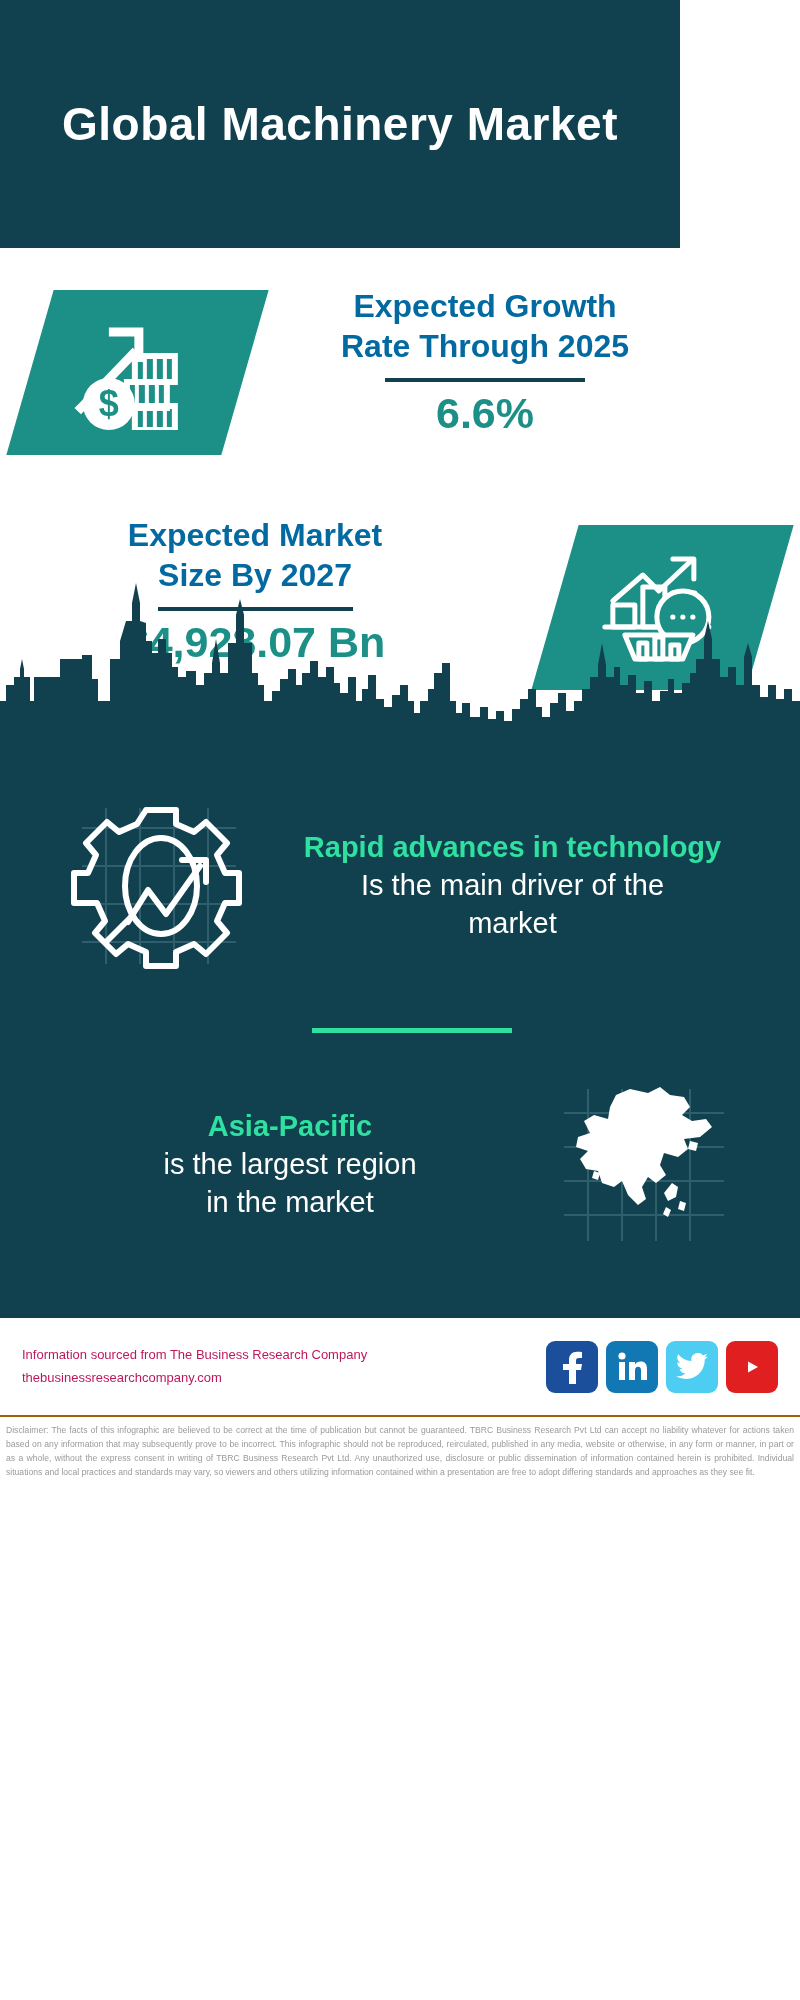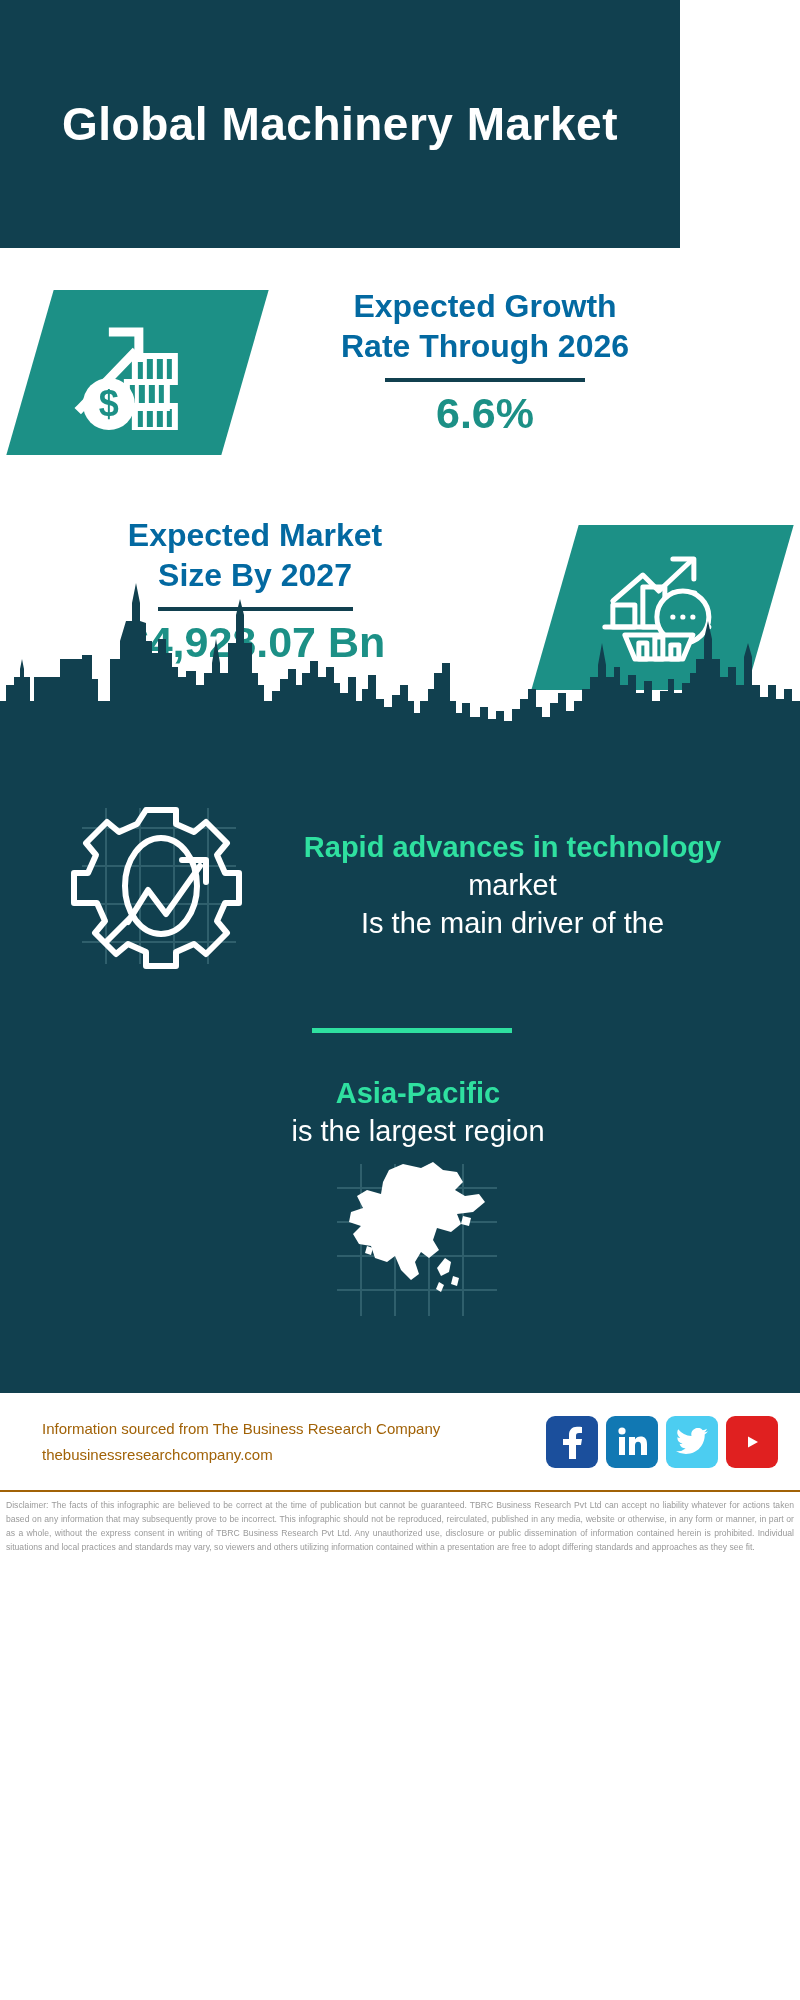"Rate Through 2026" div.label-dark { text: 2026 -> 2025 }
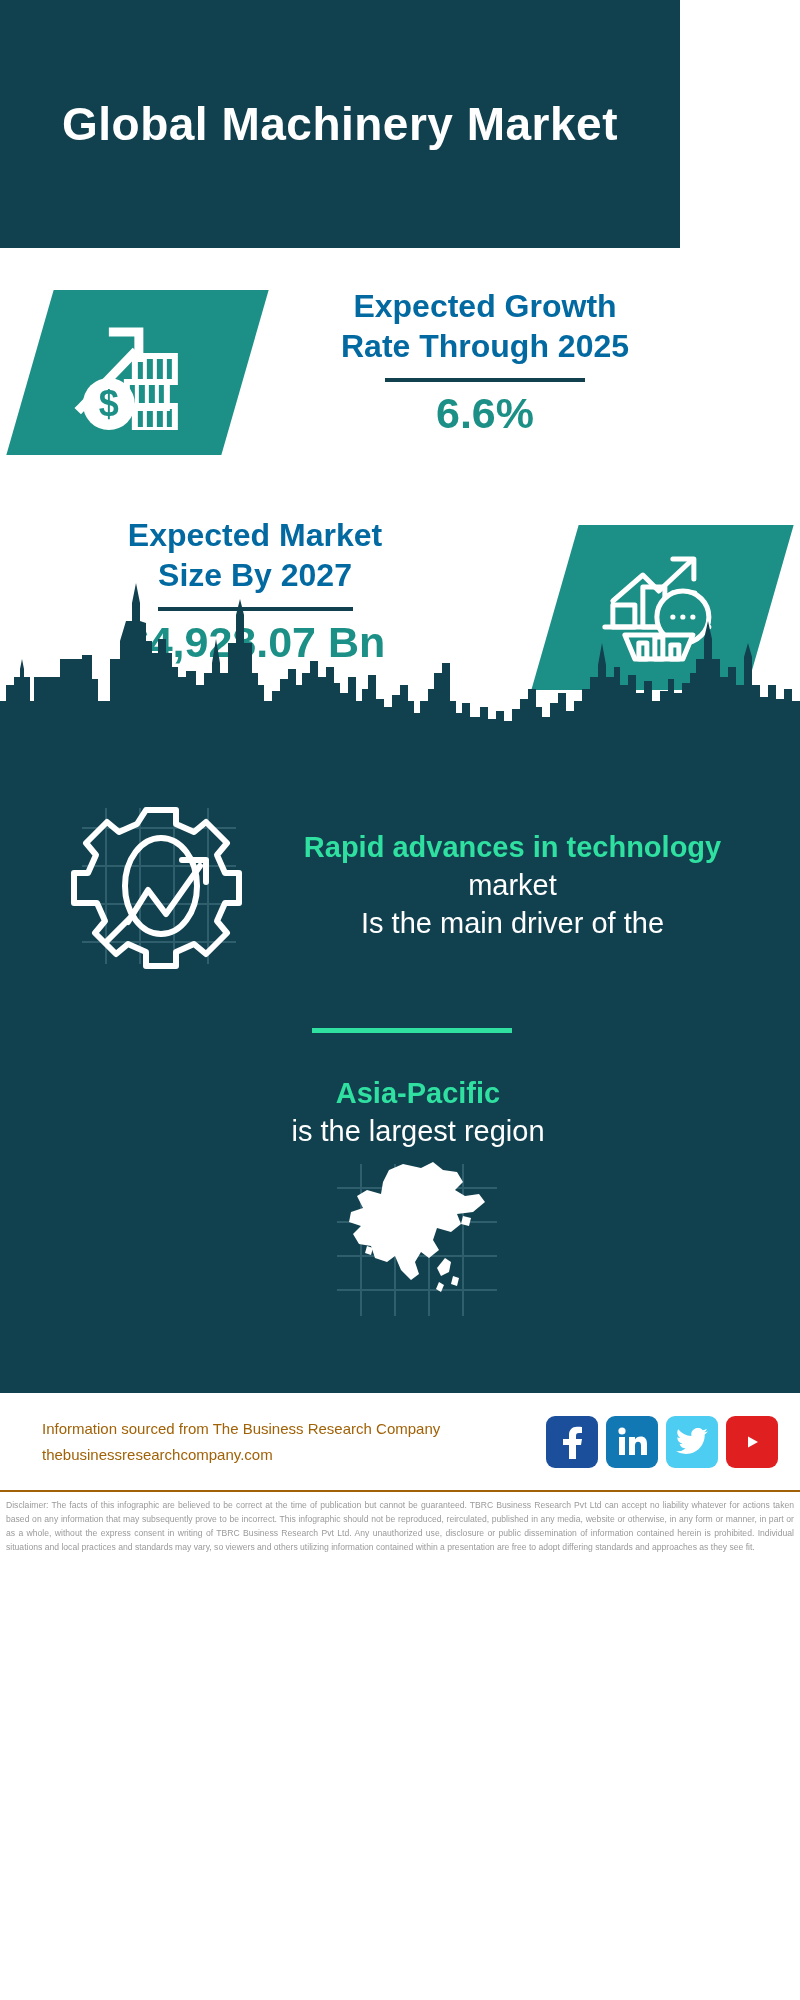"market" div.white-line { order: before "Is the main driver of" -> after "Is the main driver of" }
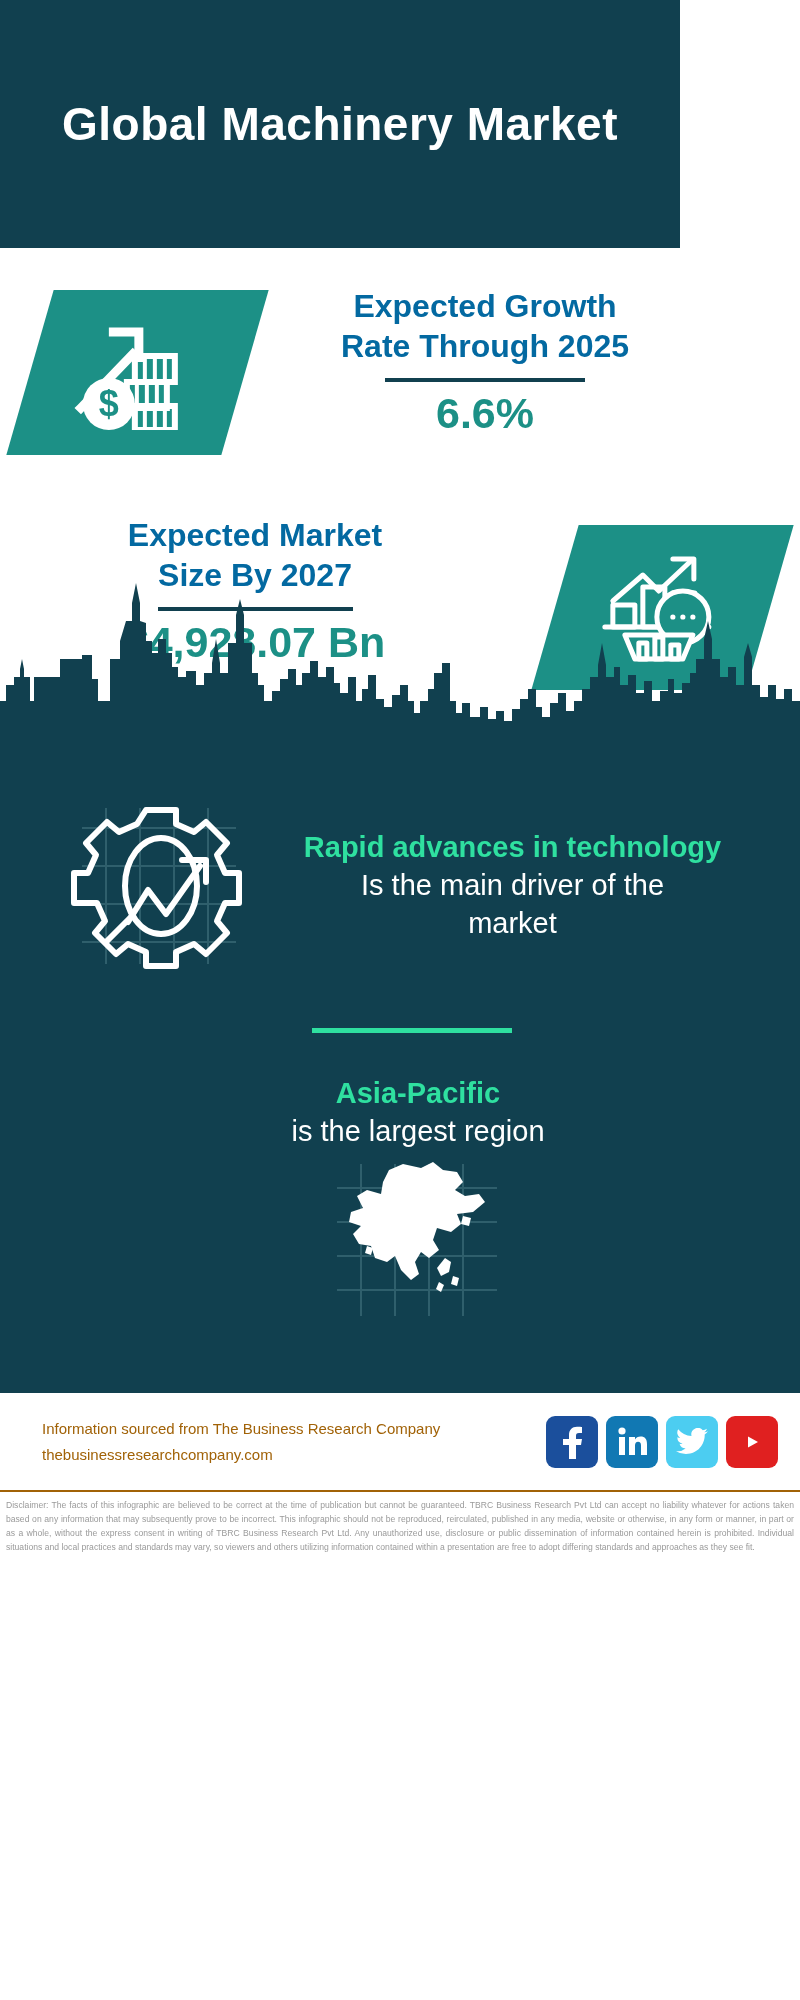"Asia-Pacific" .region-row { flex-direction: column -> none }
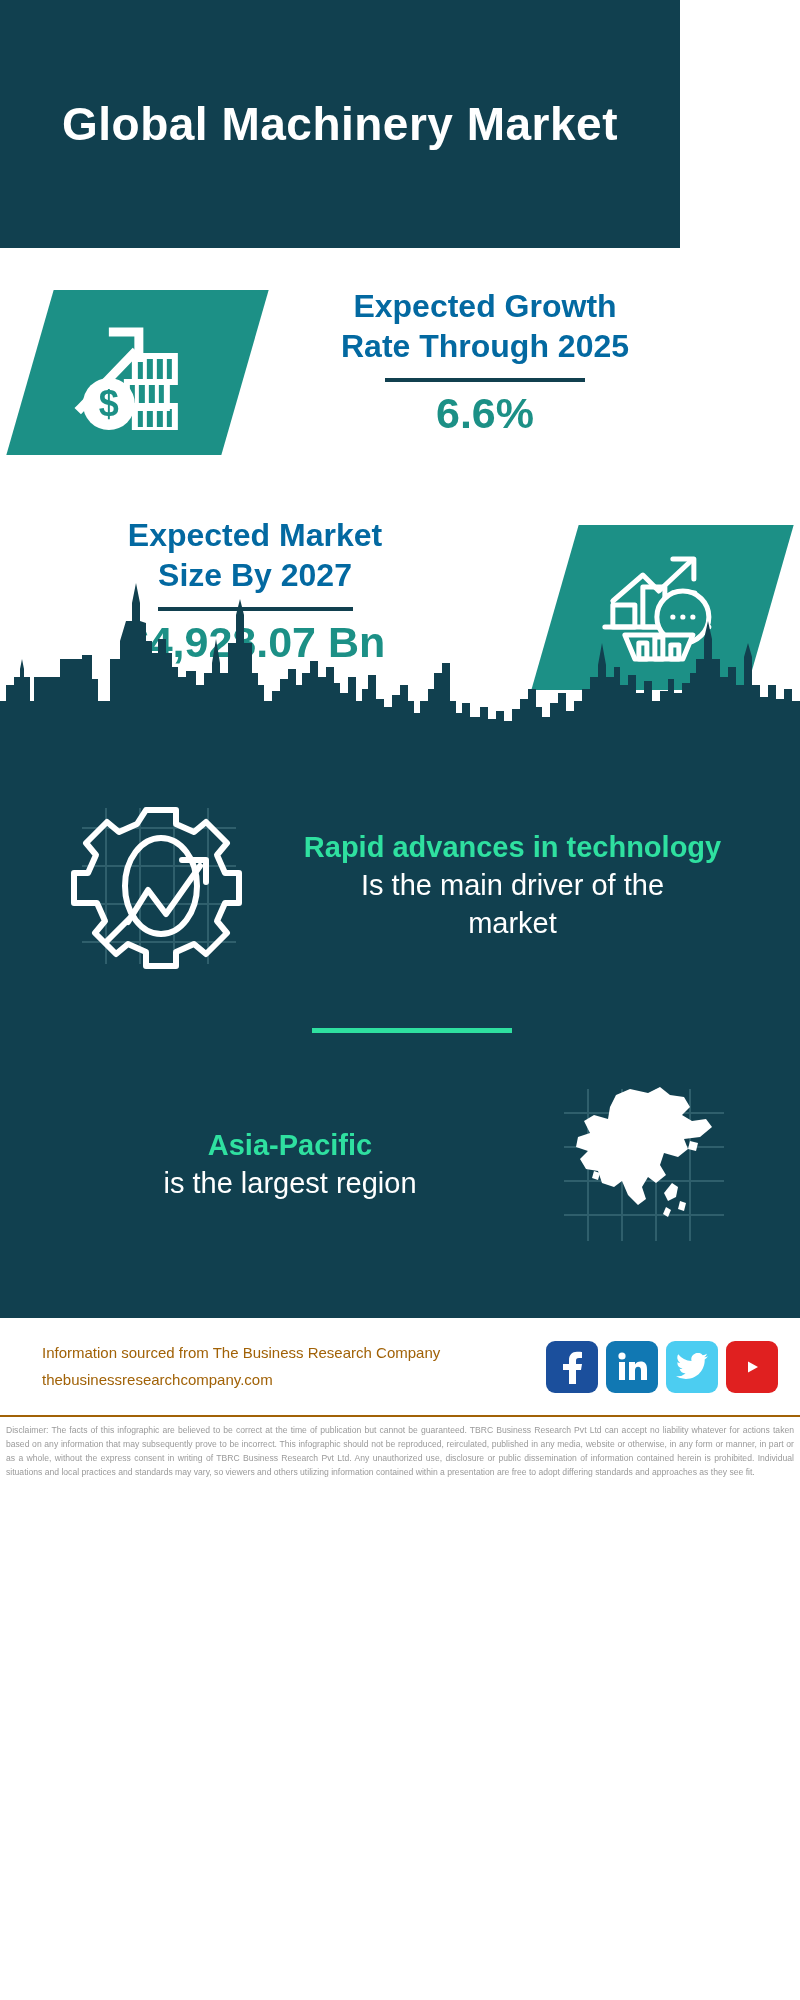"in the market" div.white-line { html: none -> <div>in the market</div> }
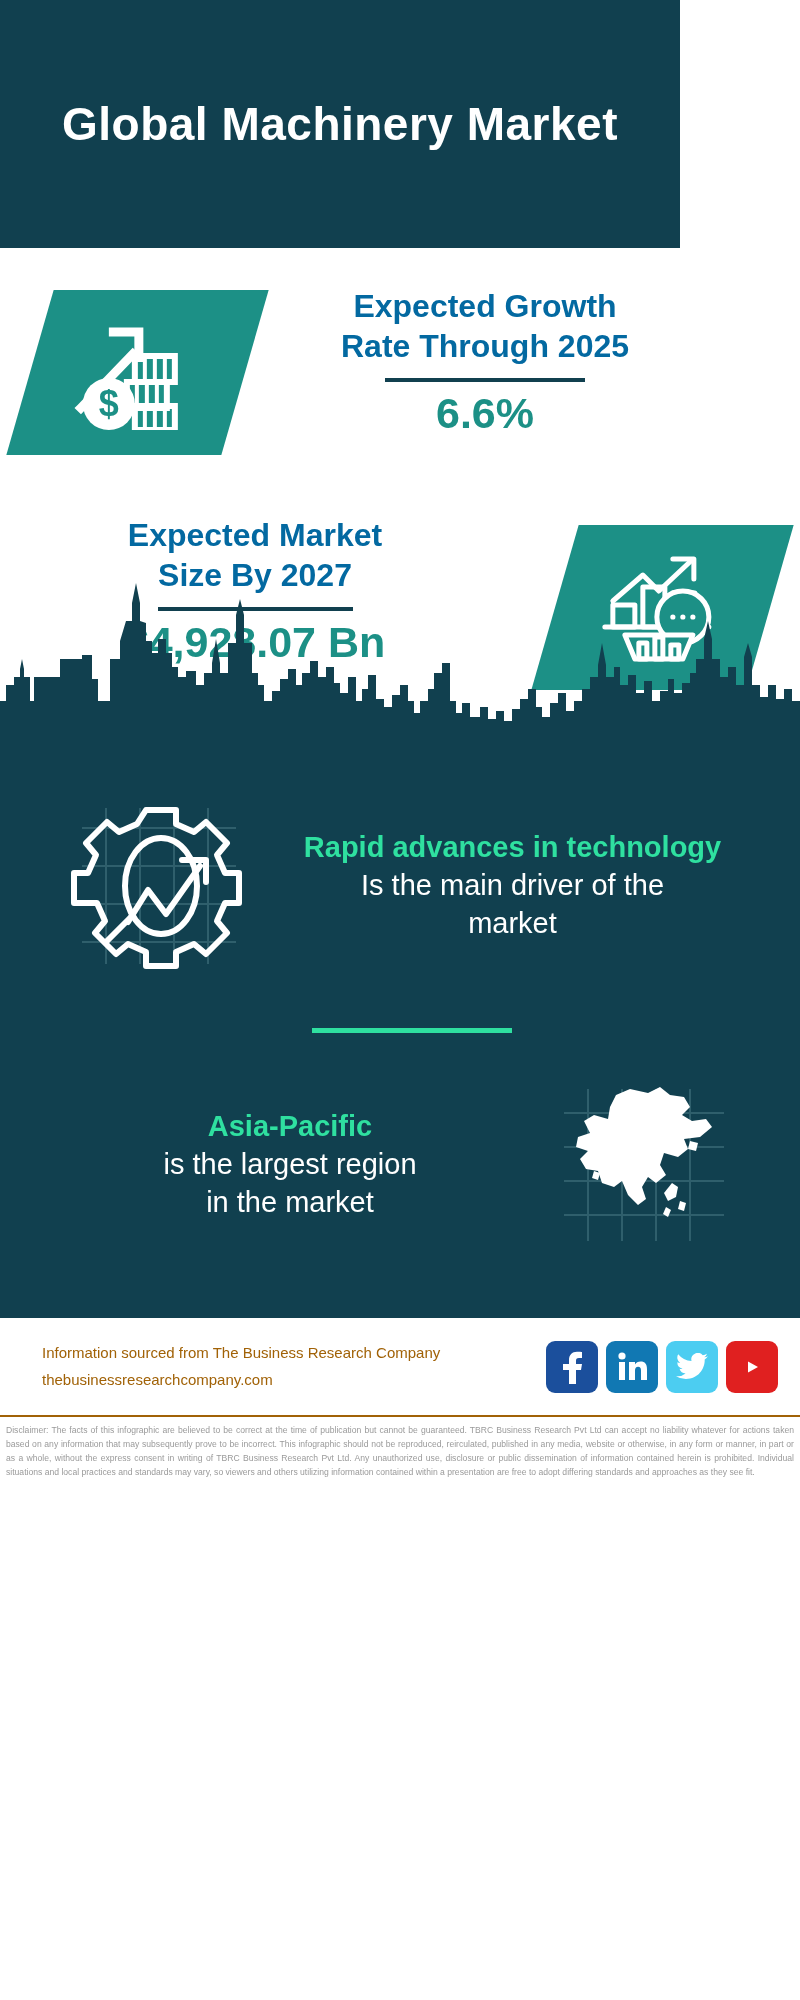"Information sourced from The Business" .footer-text { color: #a16207 -> #be185d; font-size: 15px -> 13px; margin-left: 20px -> none }
